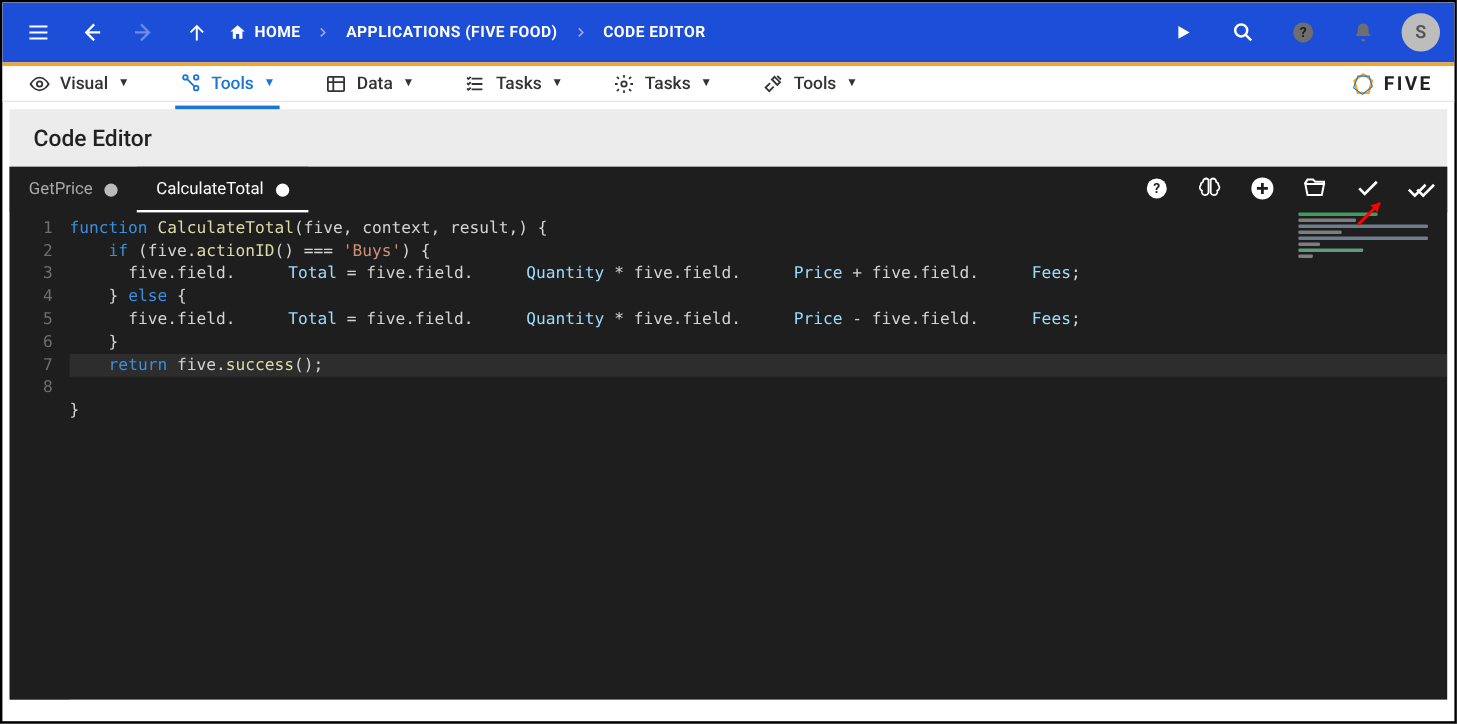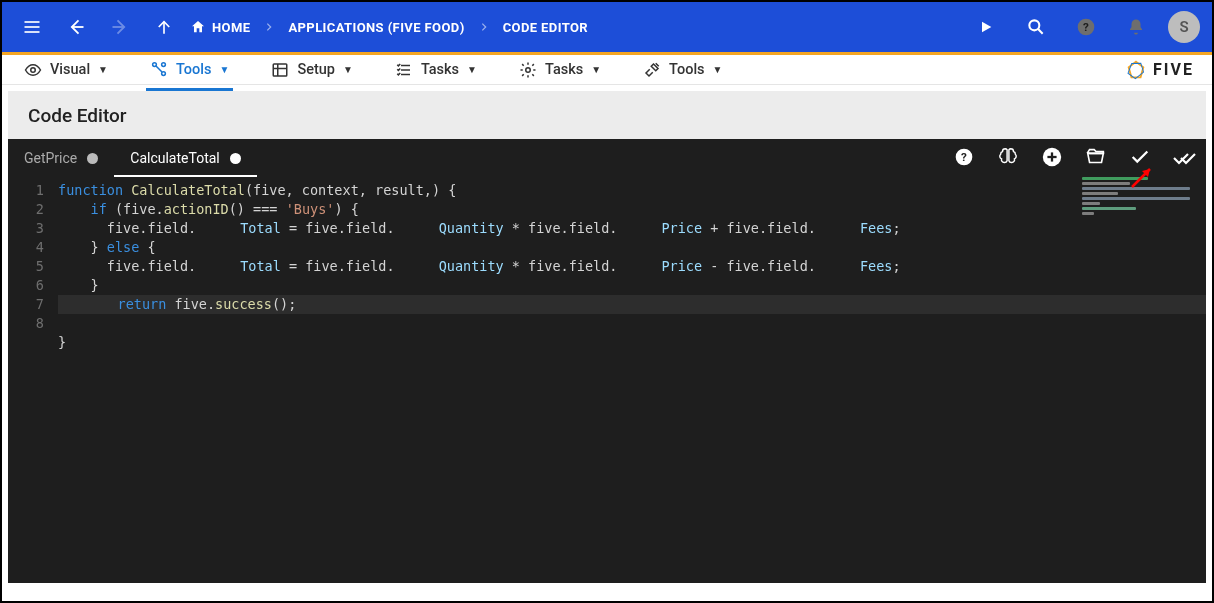"Setup" span { text: Setup -> Data }
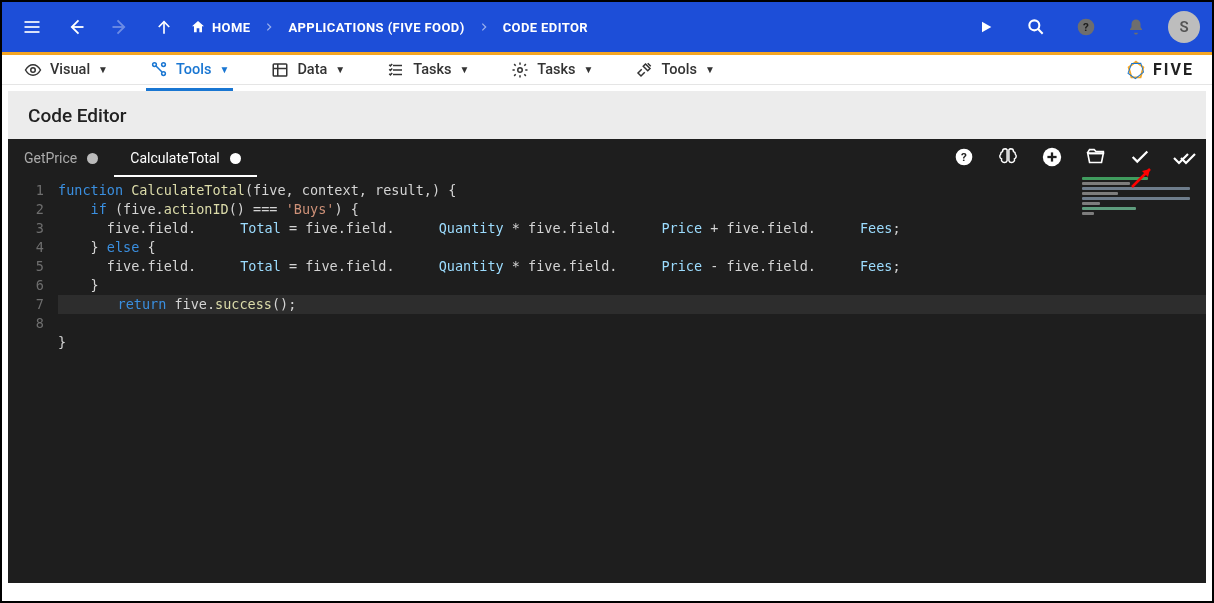"return five.success();" .hl-line { padding-left: 27px -> none }
